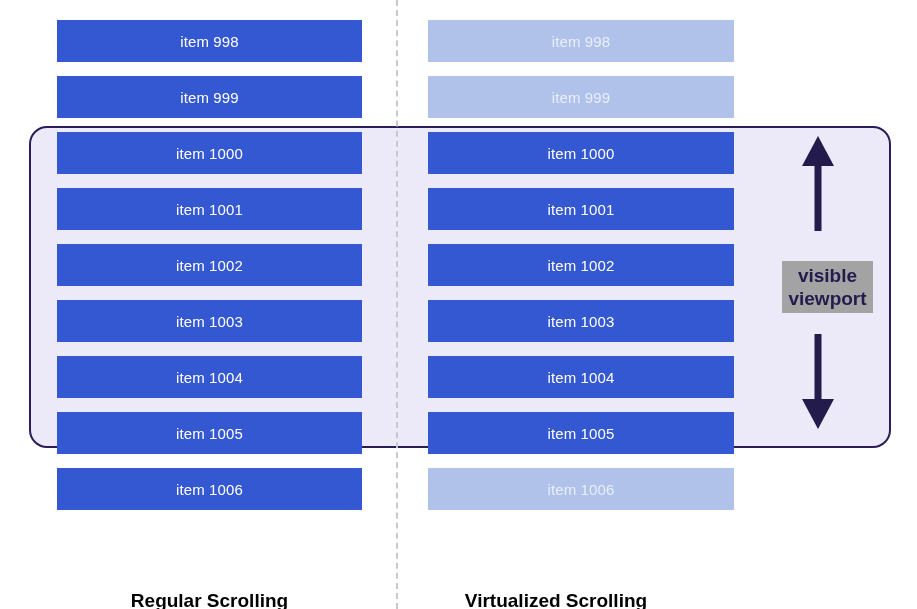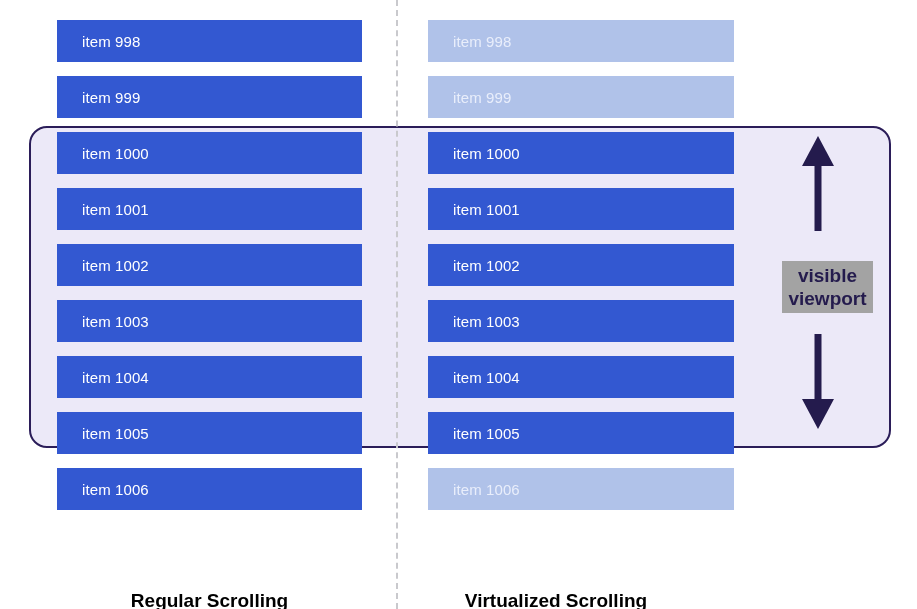"item 998" .item-bar { justify-content: flex-start -> center; padding-left: 25px -> none }
